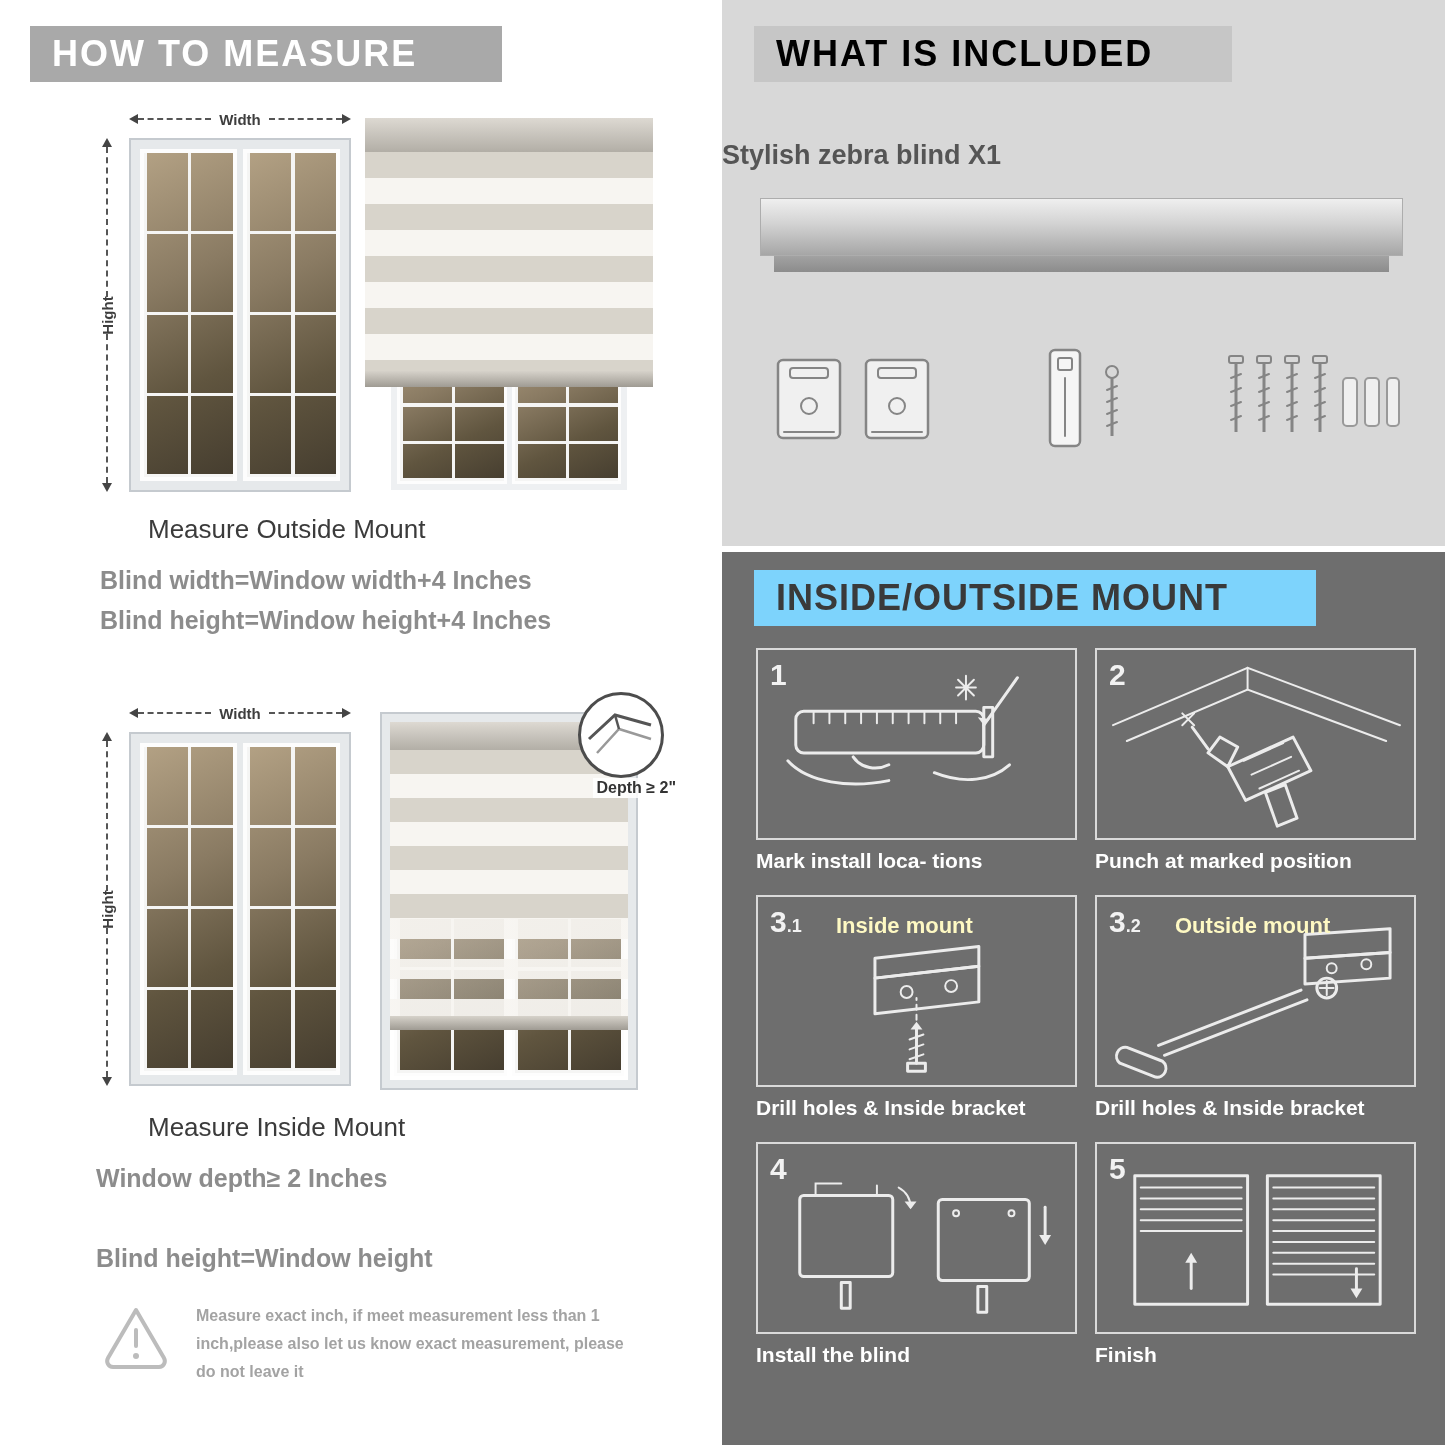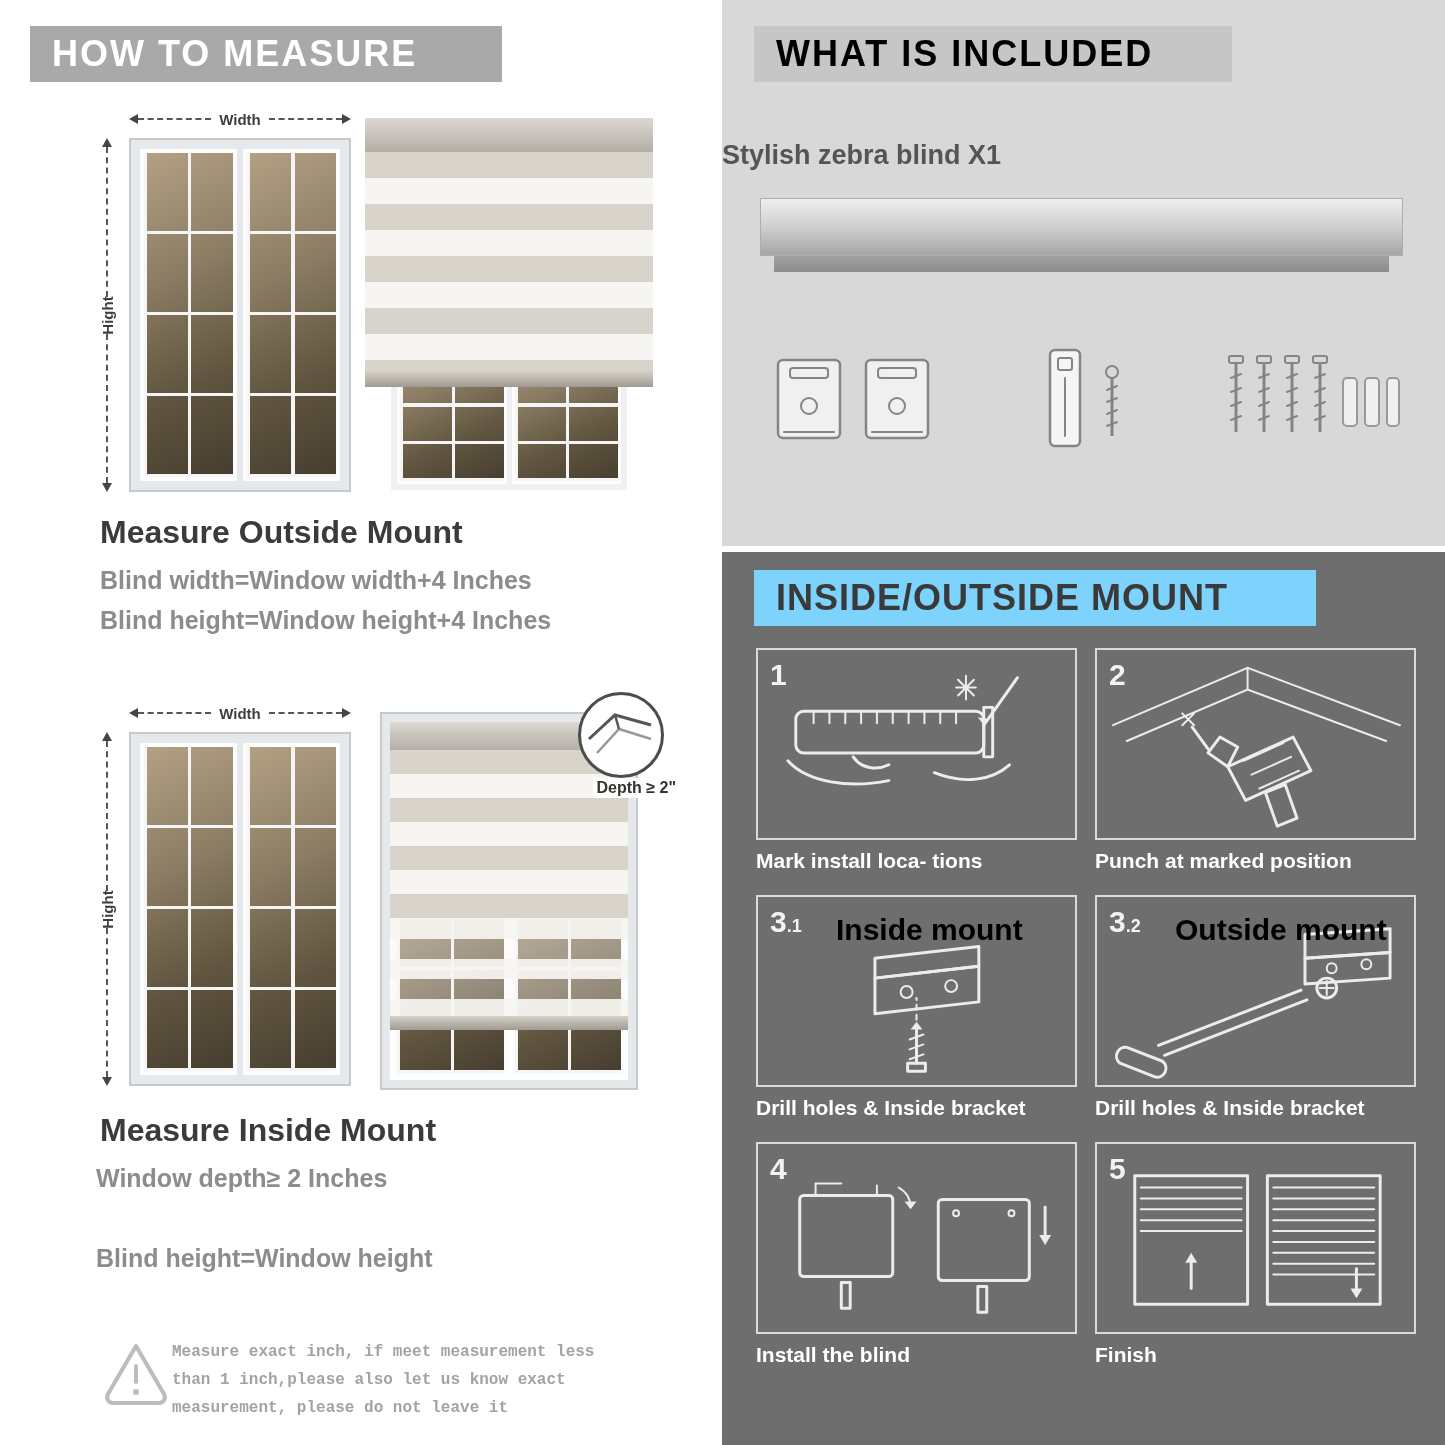"Measure Outside Mount" .h-title { font-size: 32px -> 26px; font-weight: bold -> normal; margin-left: none -> 48px }
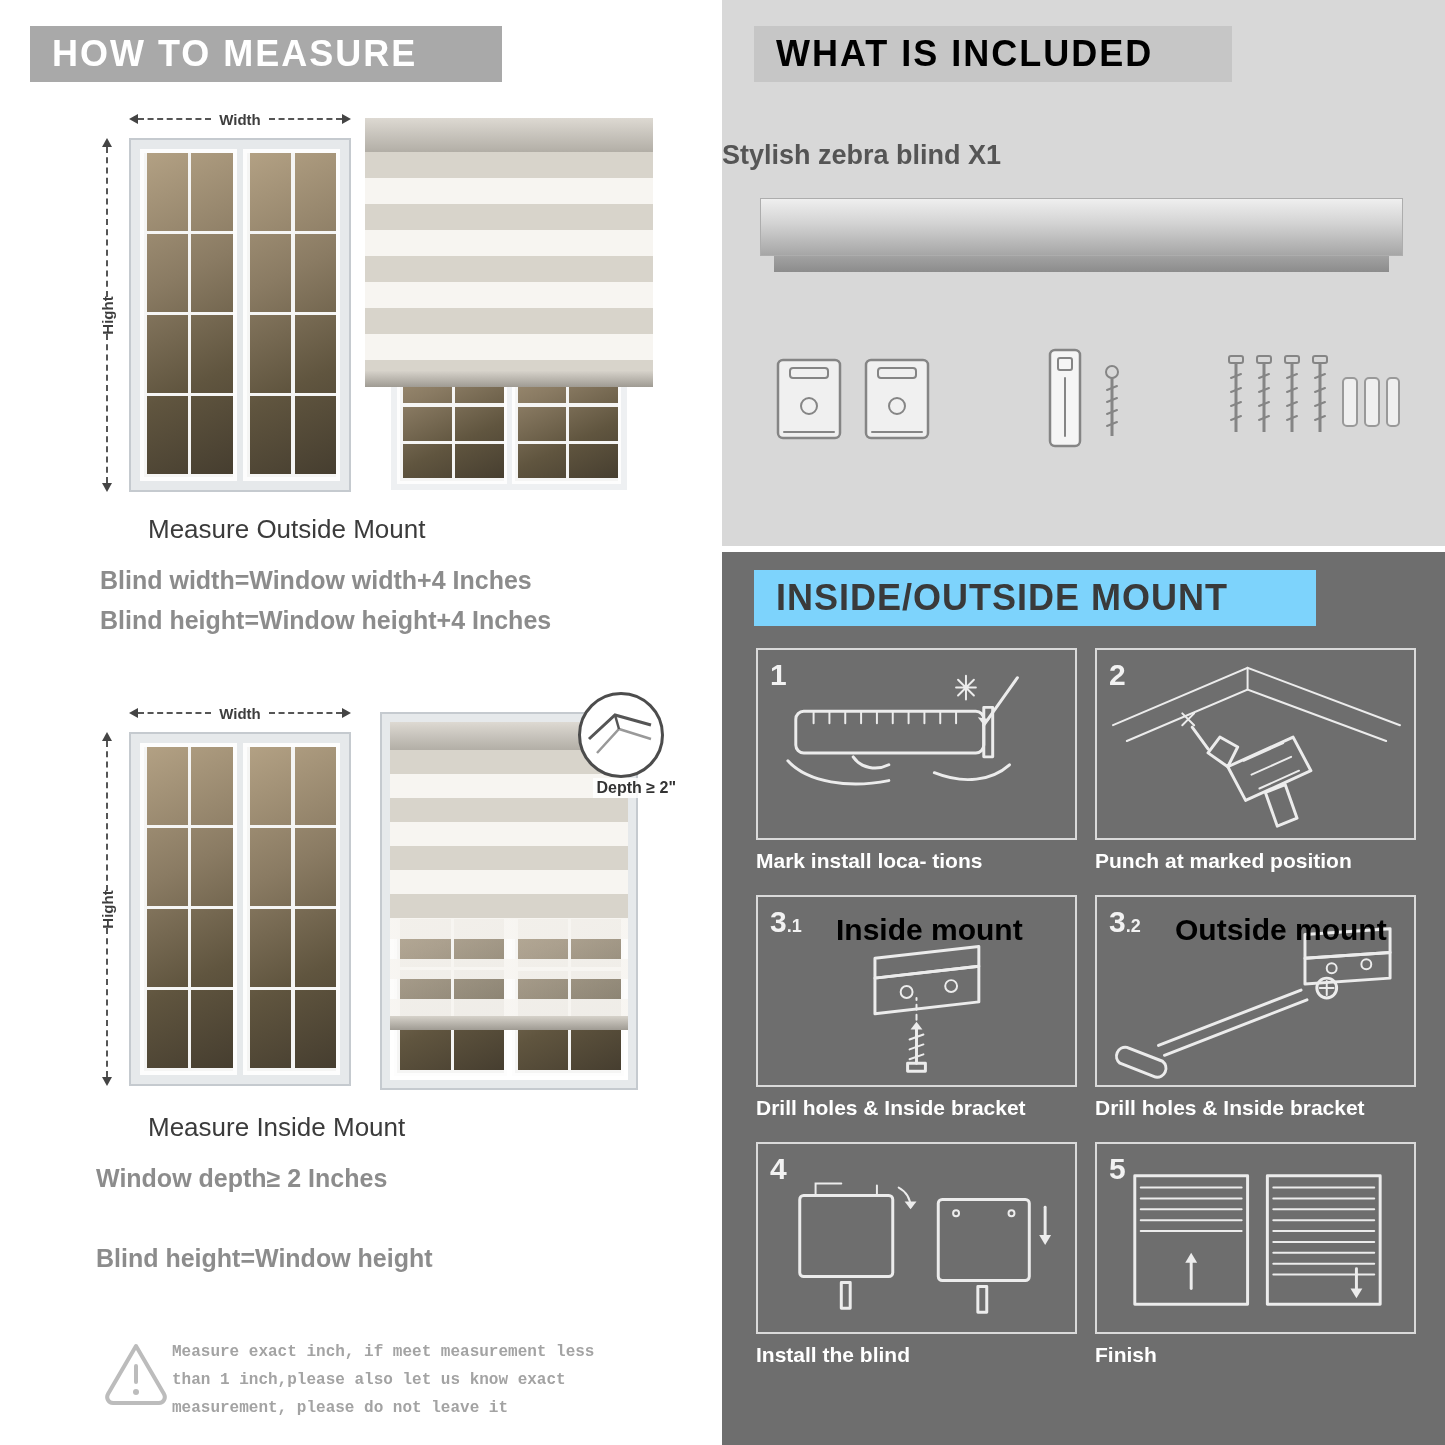"Inside mount" .step-mlabel { color: #000000 -> #fef9c3; font-size: 30px -> 22px }
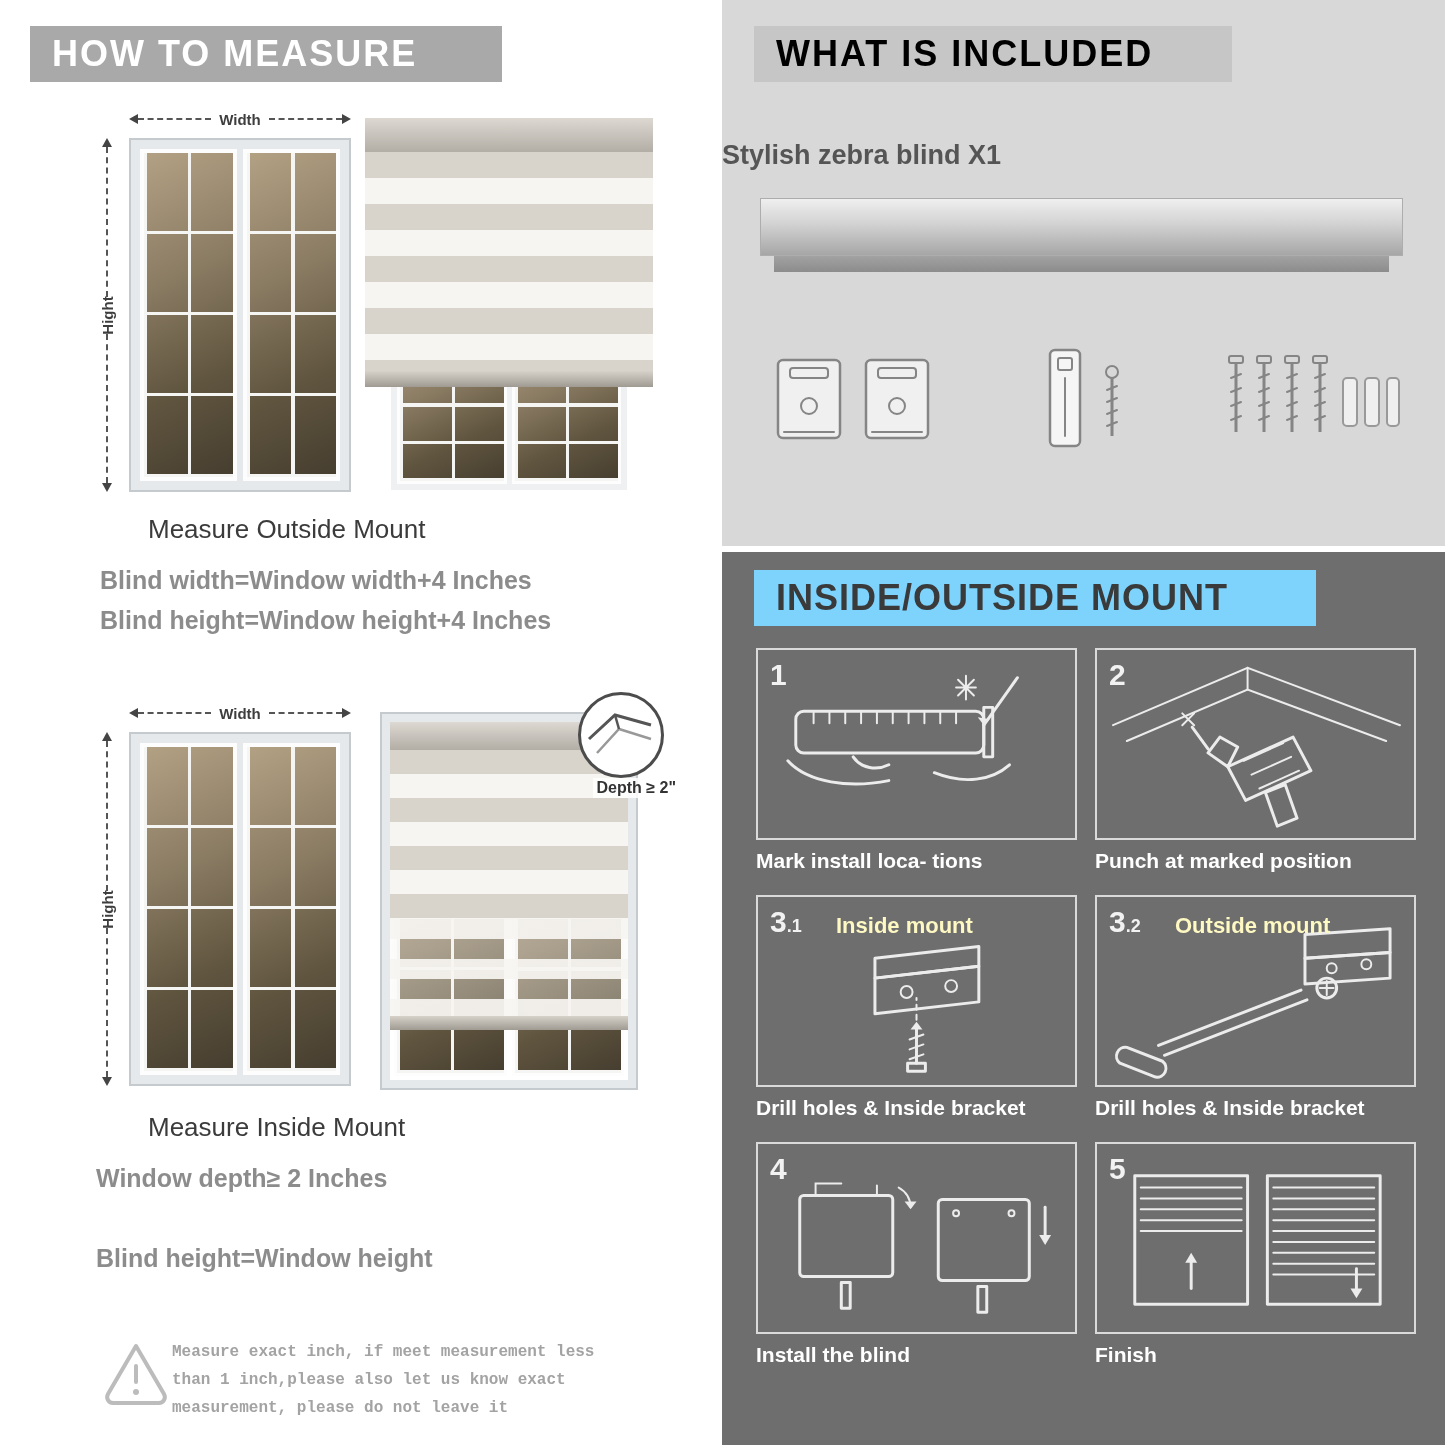"Measure exact inch, if meet" .note { font-family: Liberation Mono, monospace -> none; gap: none -> 24px; top: 1338px -> 1302px }
